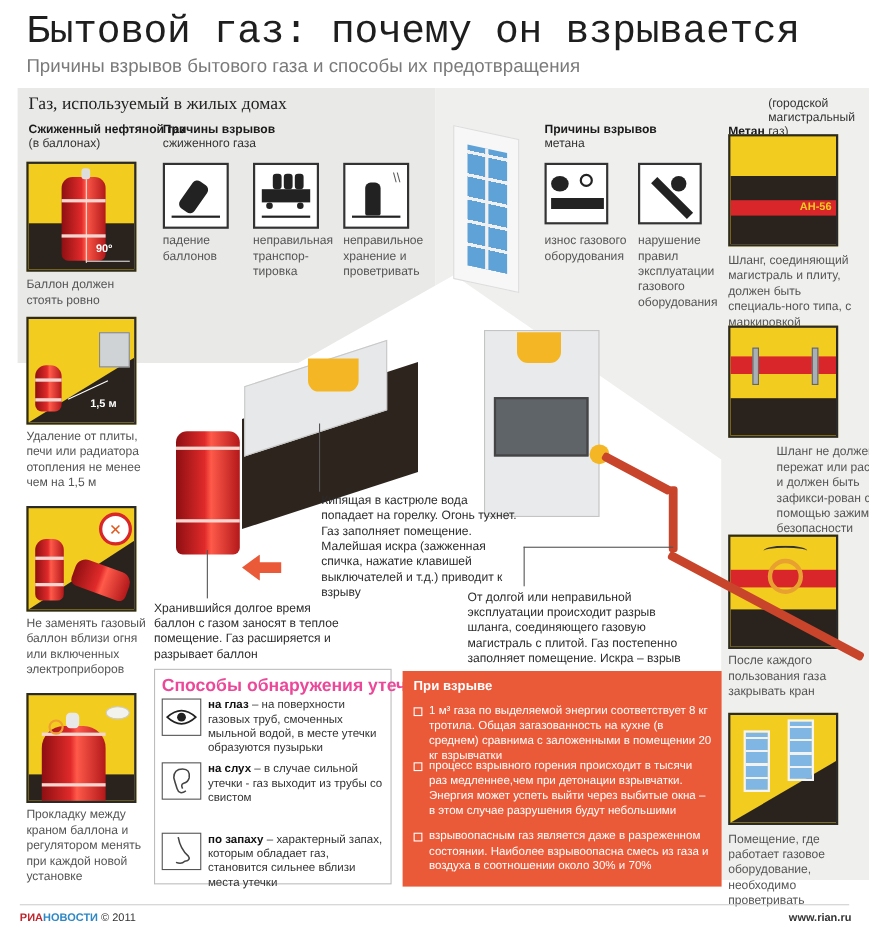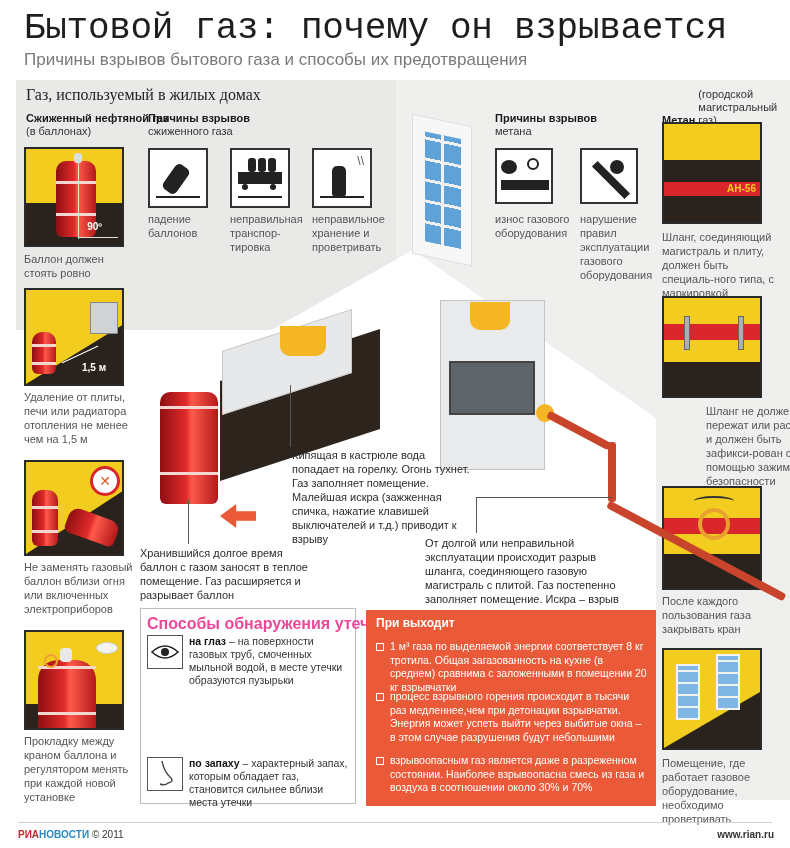"При выходит" div.btitle { text: выходит -> взрыве }
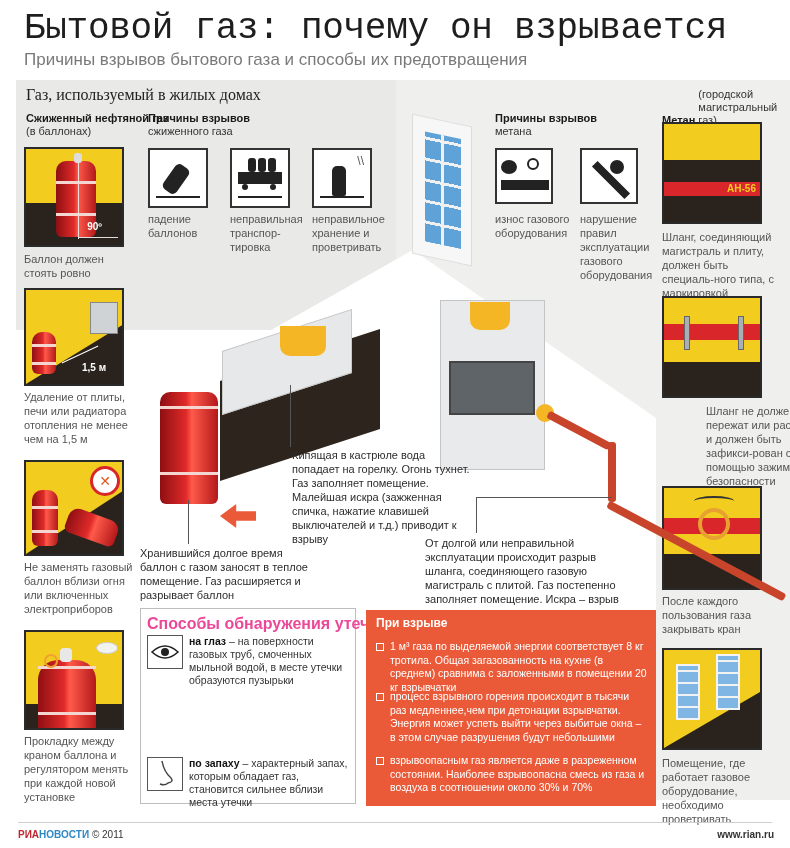"на слух – в случае" div.row { html: none -> <div> <div> <svg> <path></path> </svg> </div> <div><b>на слух</b><span> – в случае сильной утечки - газ выходит из трубы со свистом</span></div> </div> }
